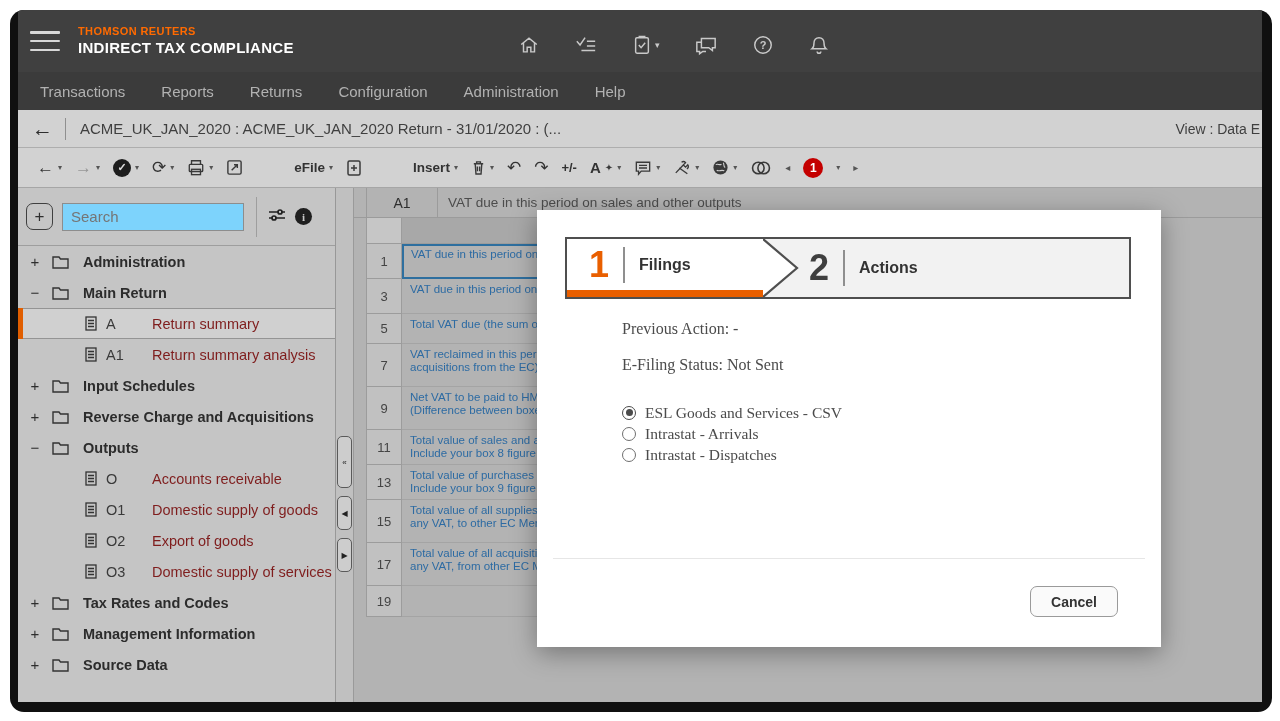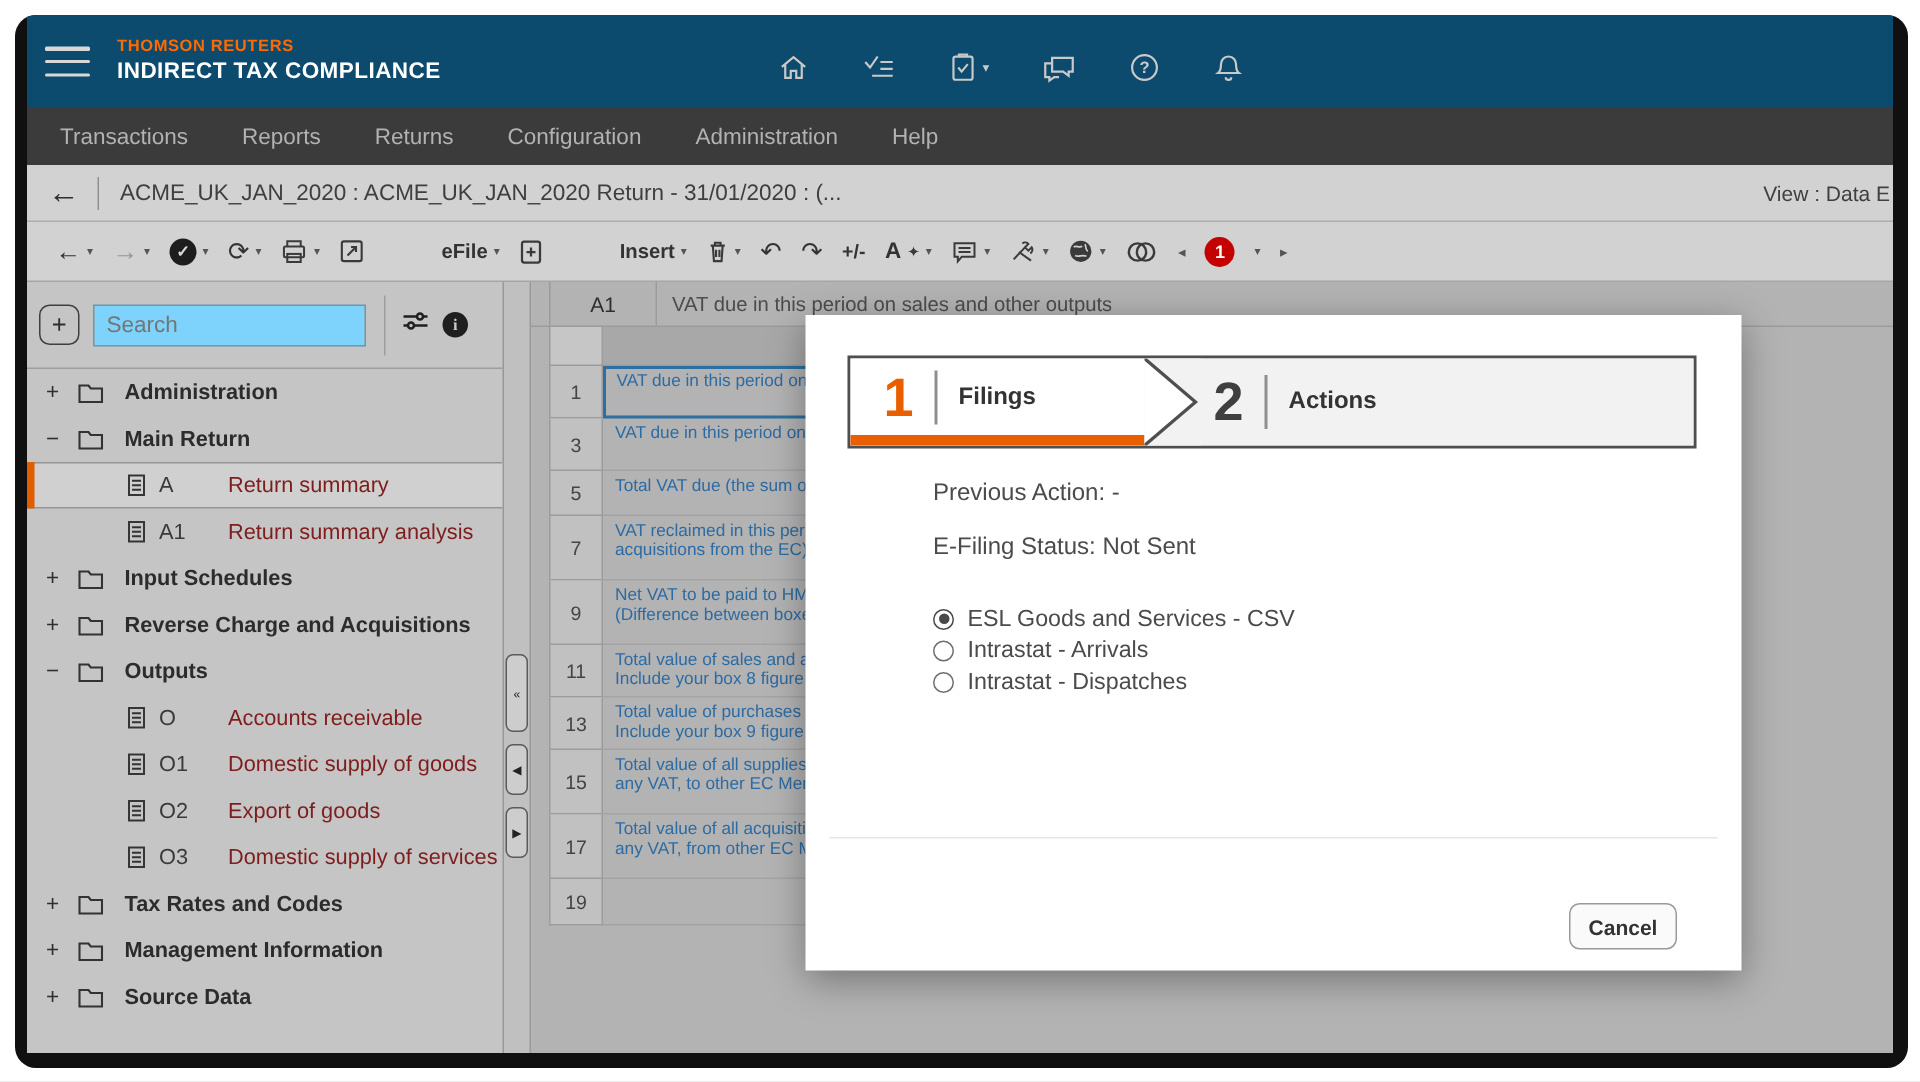"THOMSON REUTERS" .topbar { background: #0c4a6e -> #404040 }
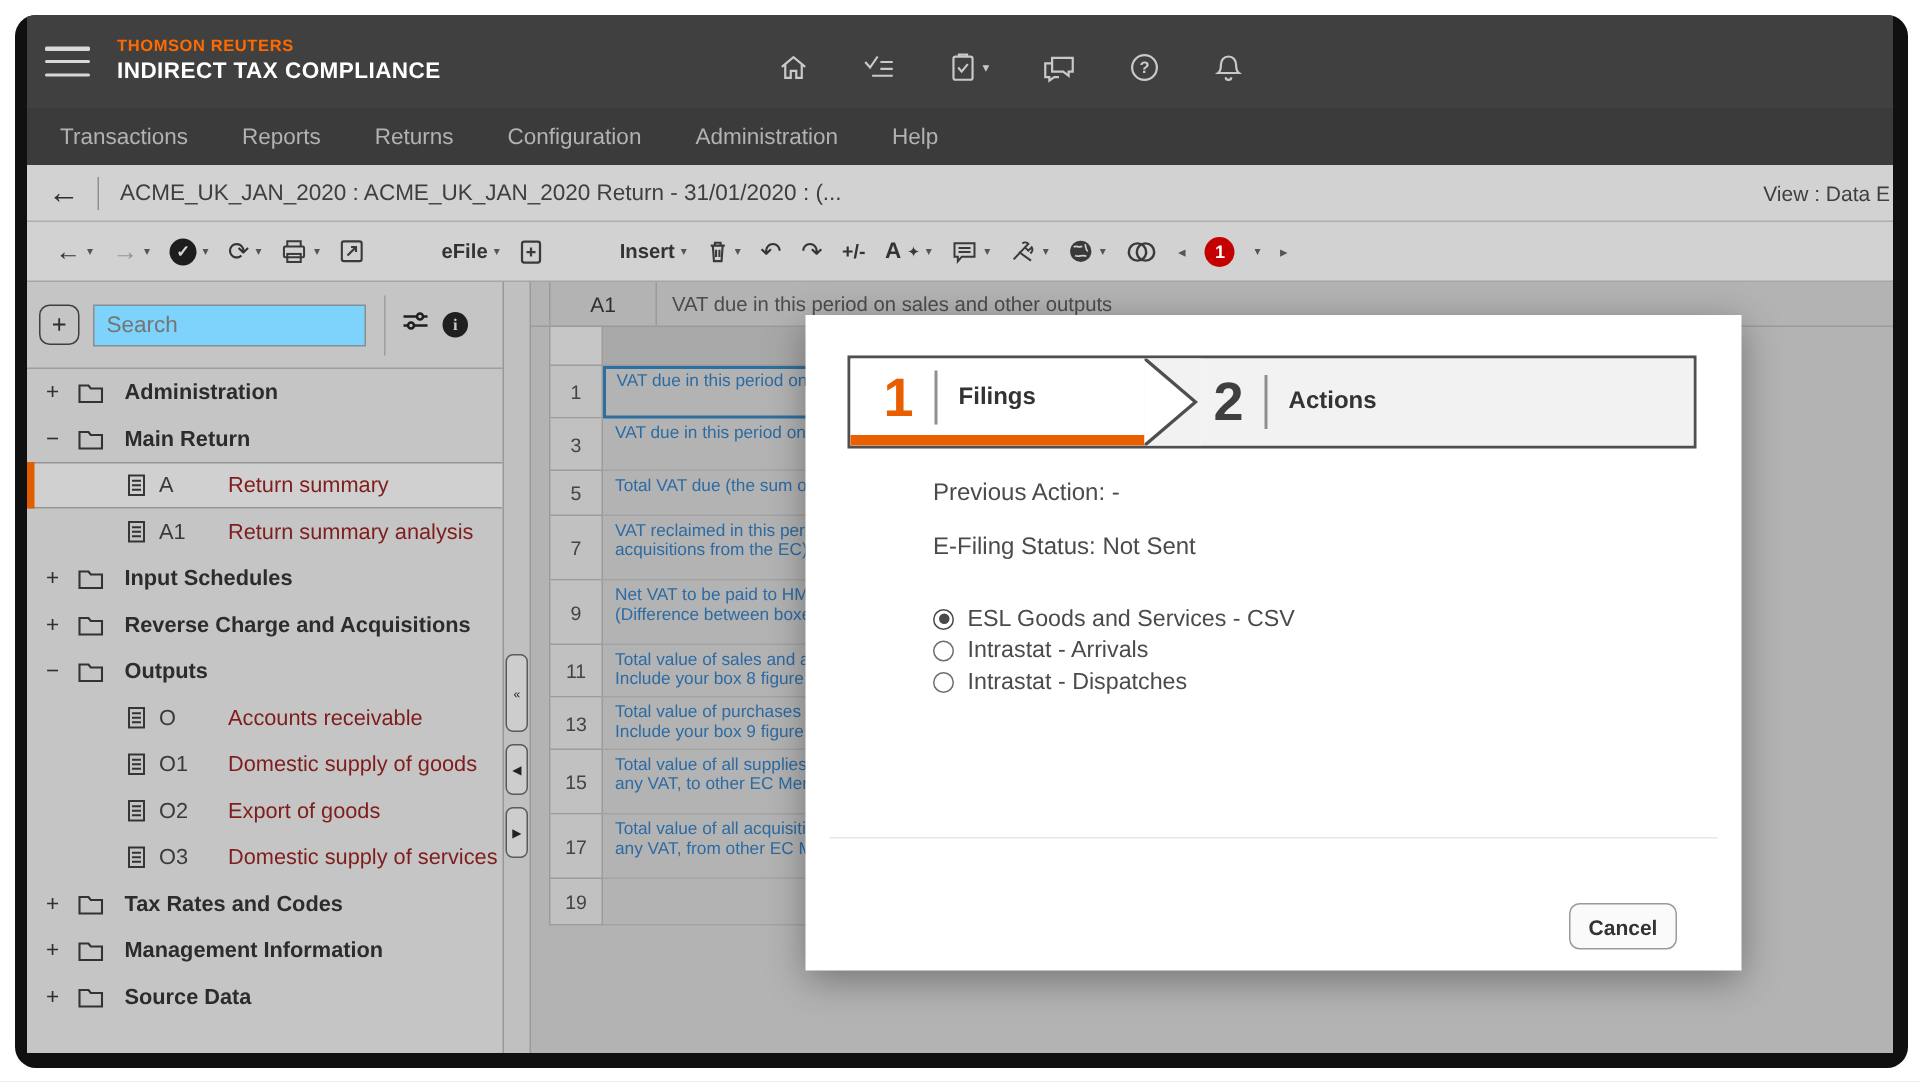"Previous Action: -" .mbody { font-family: none -> Liberation Serif, serif }
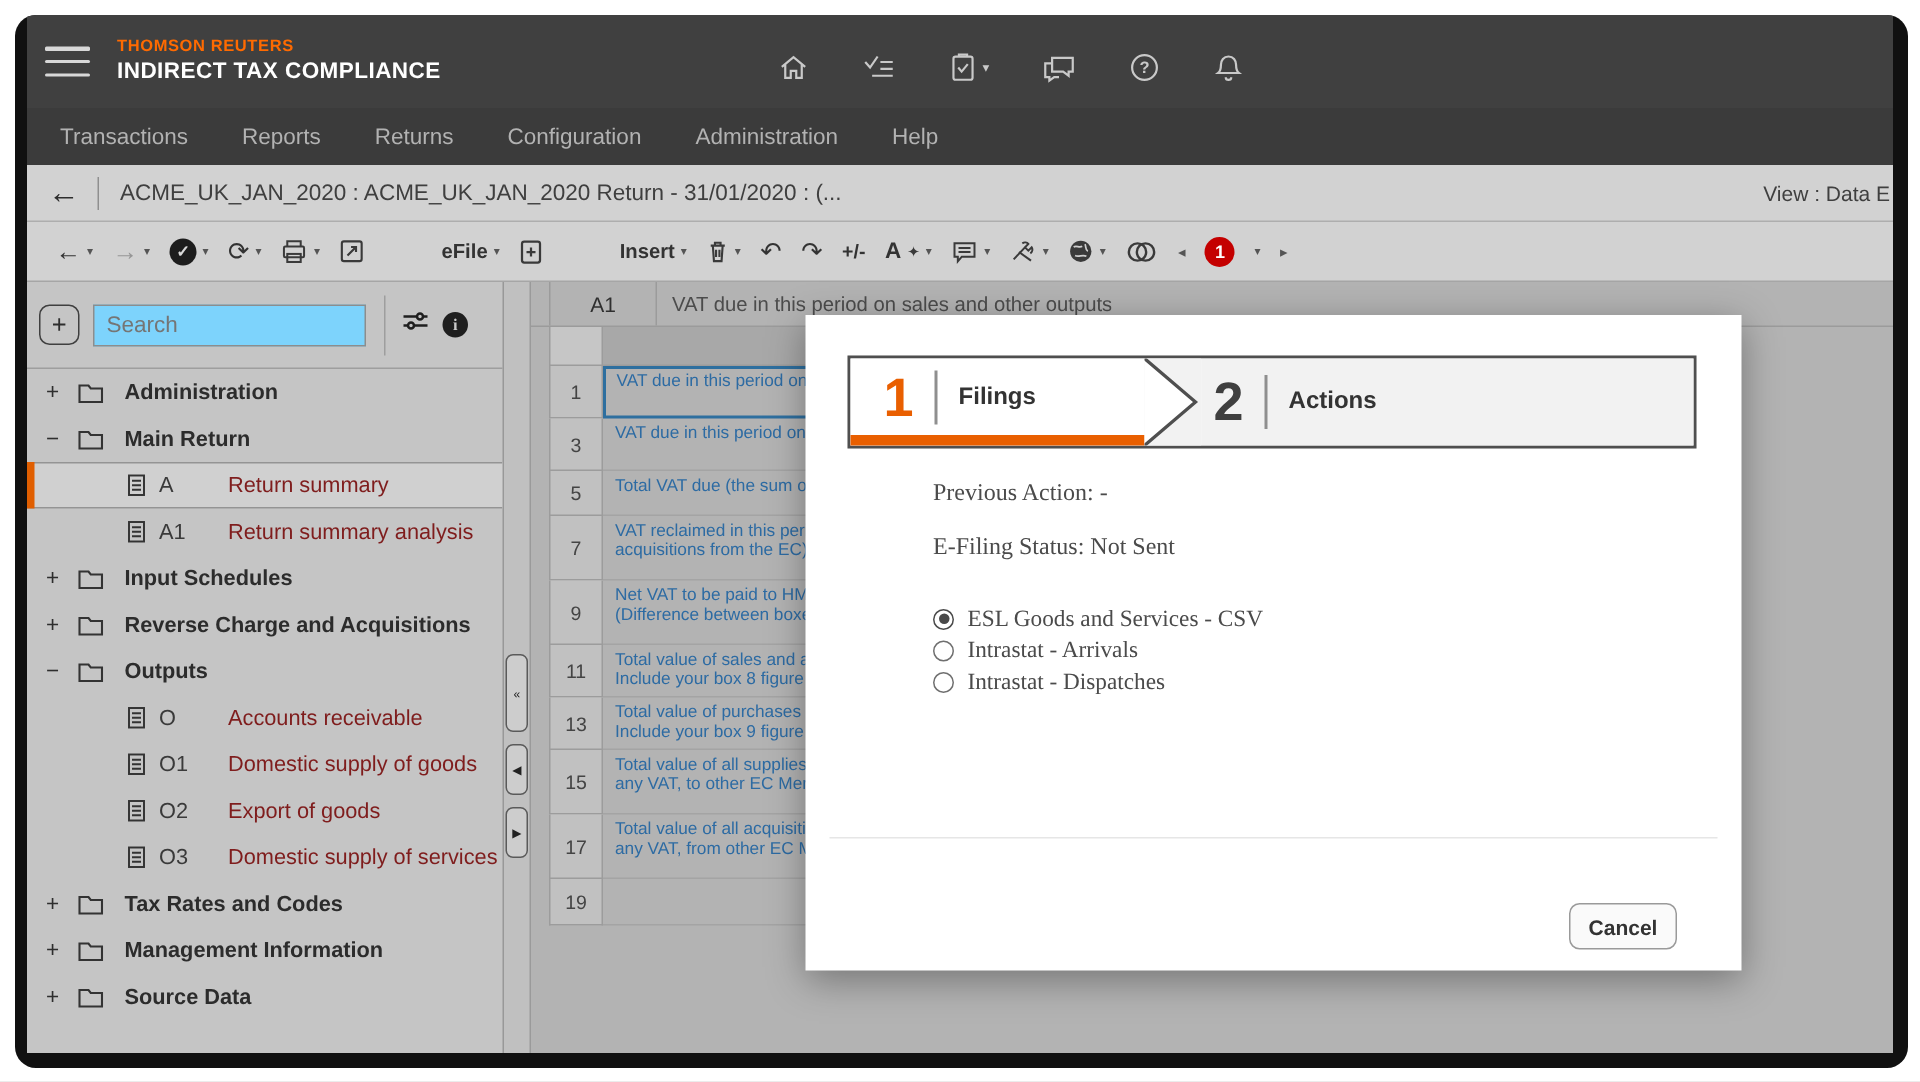"Cancel" .cancel-btn { top: 392px -> 376px; width: 72px -> 88px }
